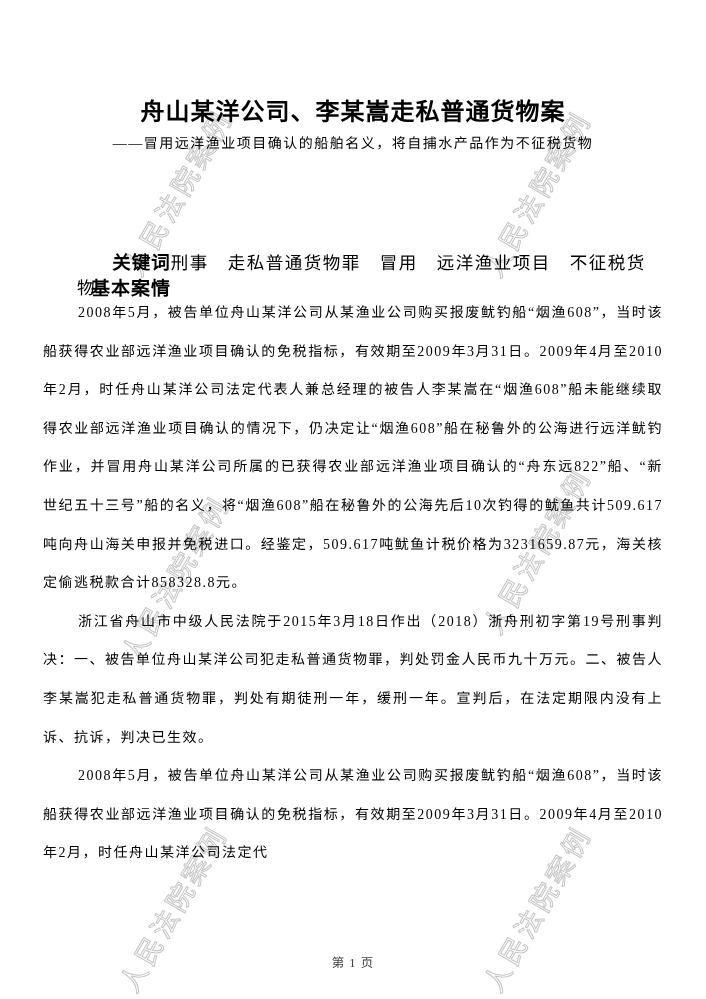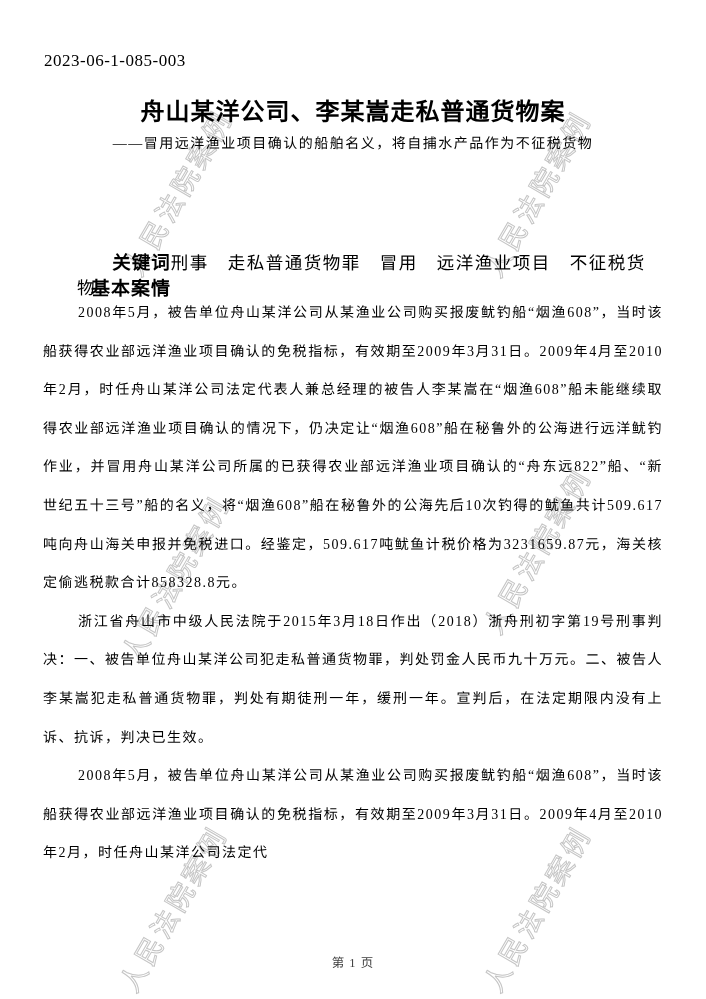"2023-06-1-085-003" div.doc-number { html: <div>2023-06-1-085-003</div> -> none }
